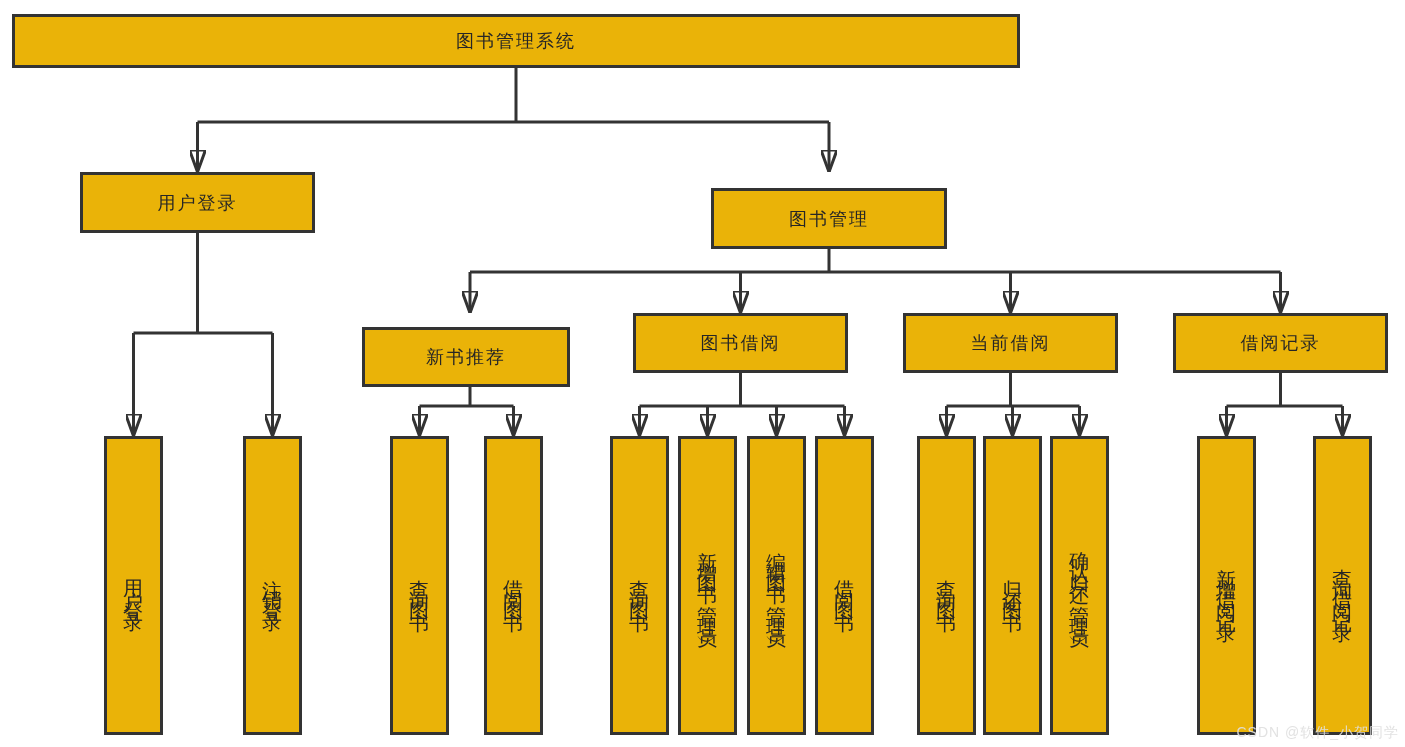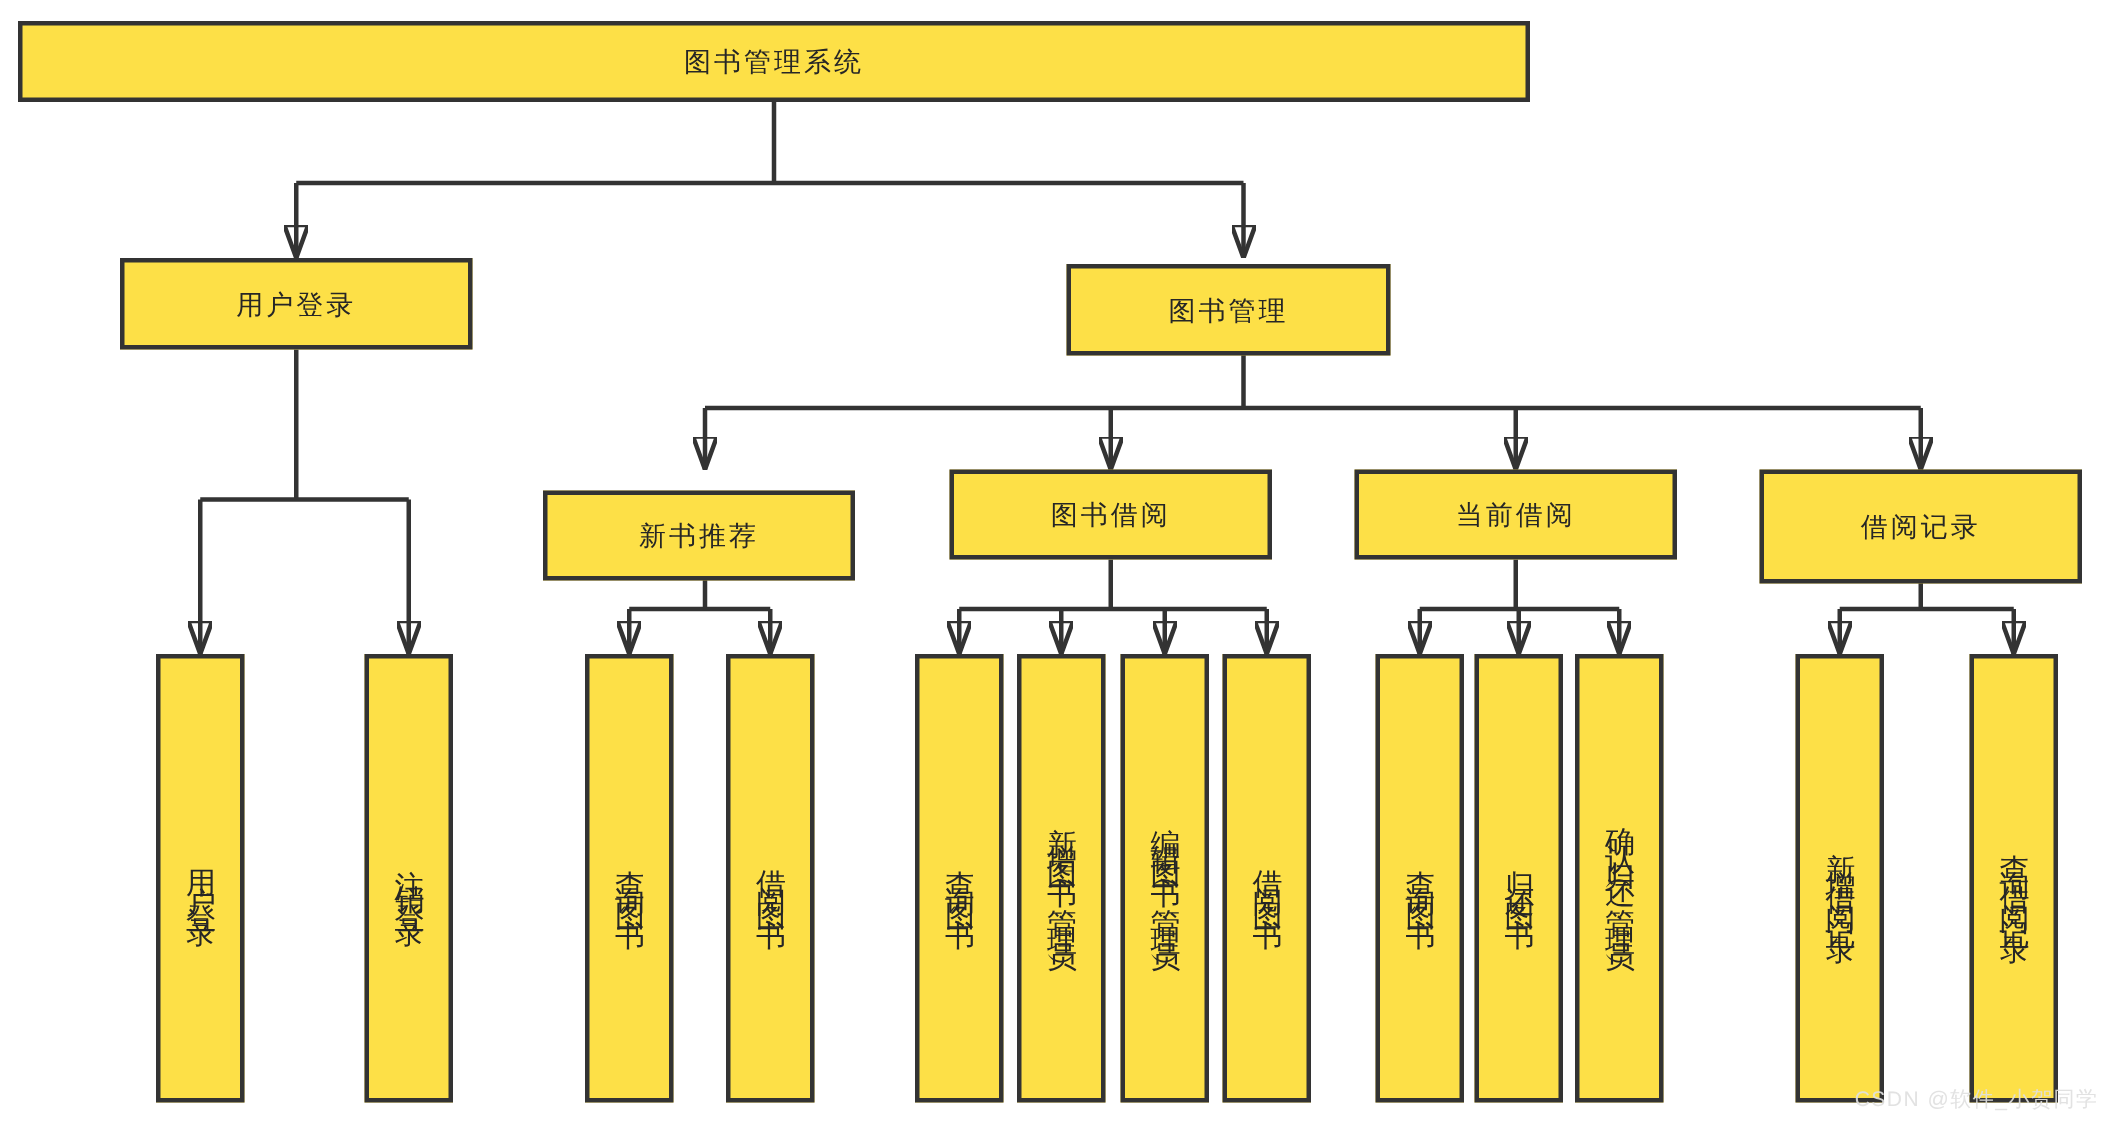"图书管理系统" .box { background: #fde047 -> #eab308 }
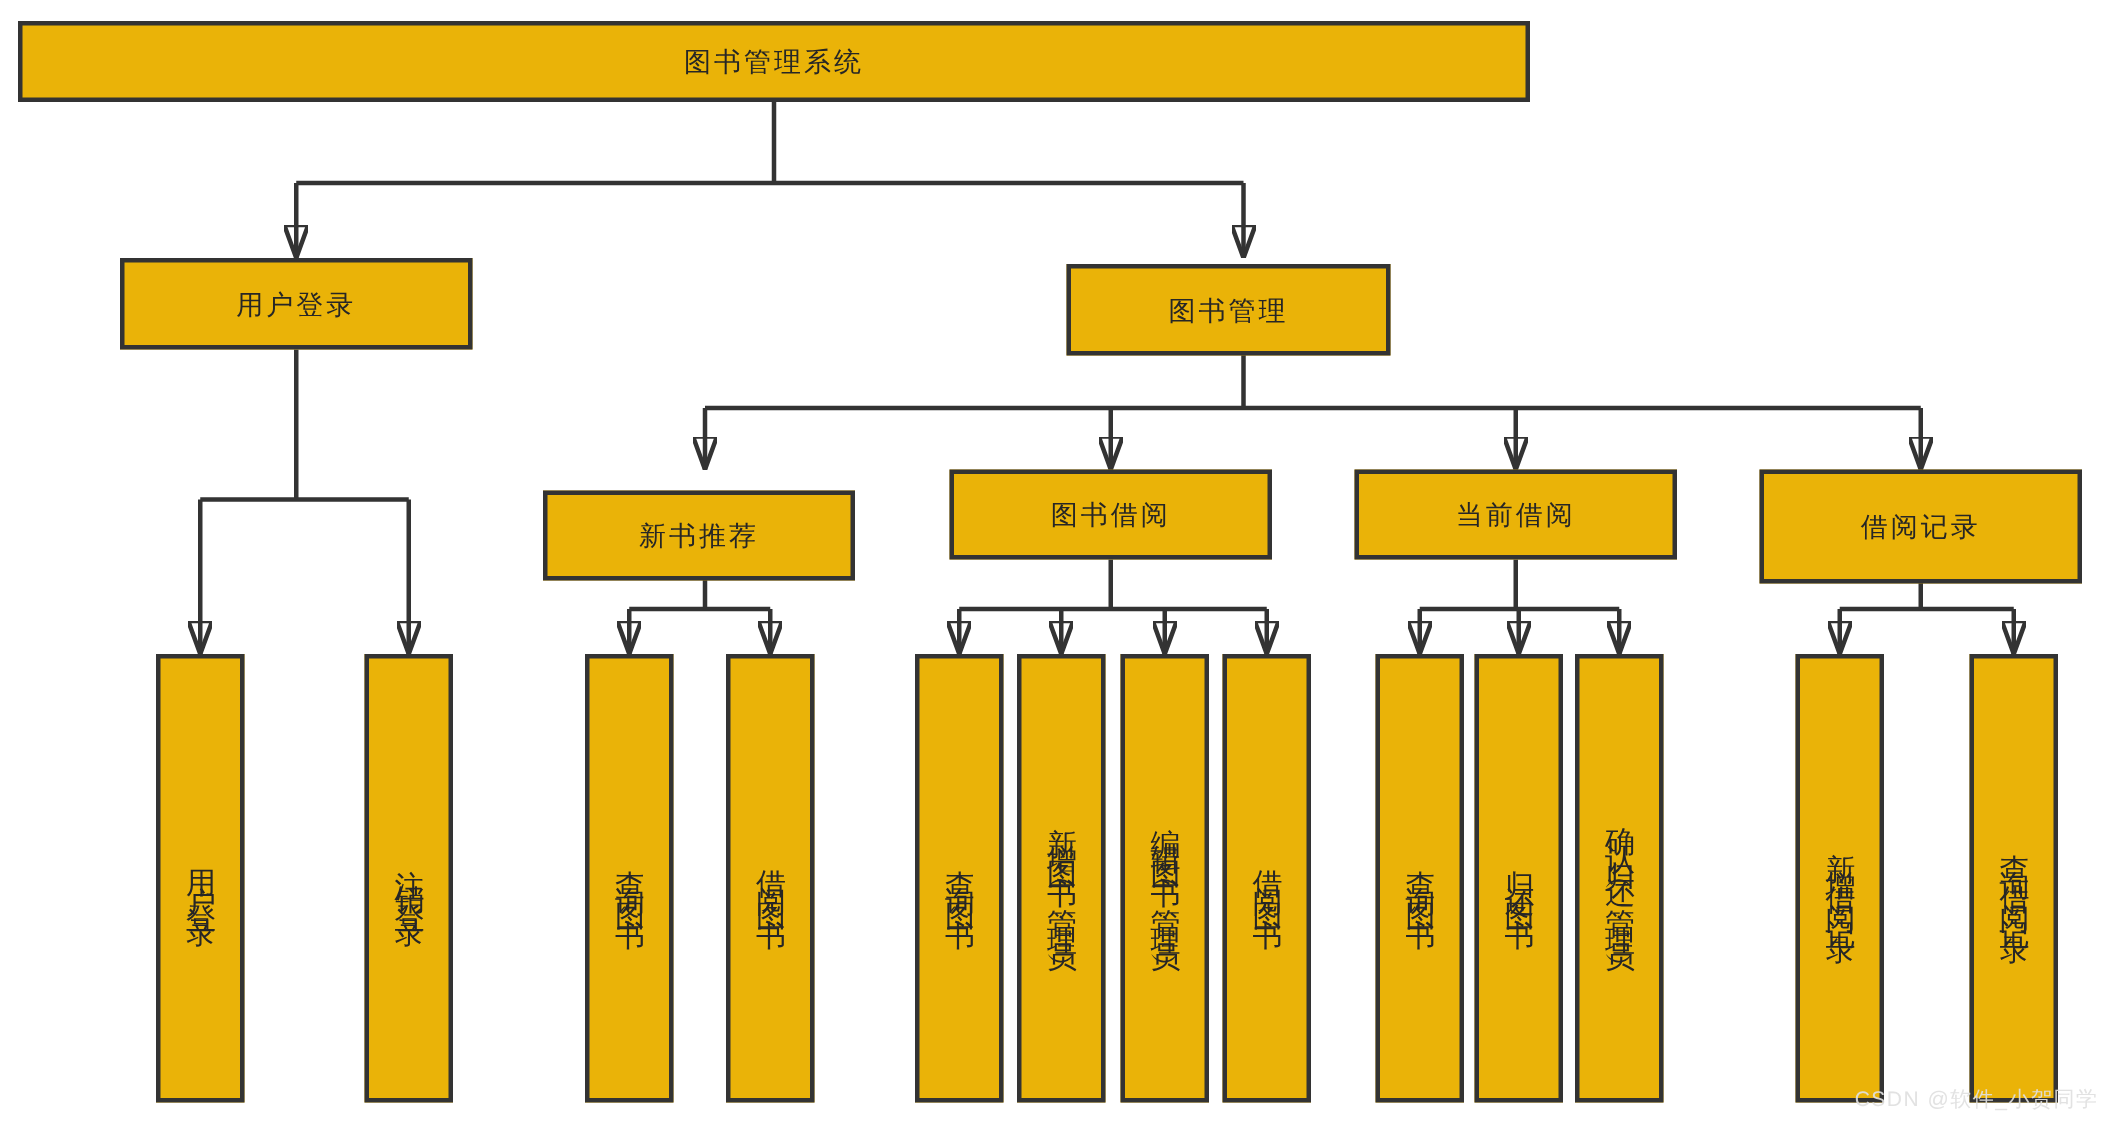"图书管理" #node-book-mgmt { top: 176px -> 188px; width: 216px -> 236px }
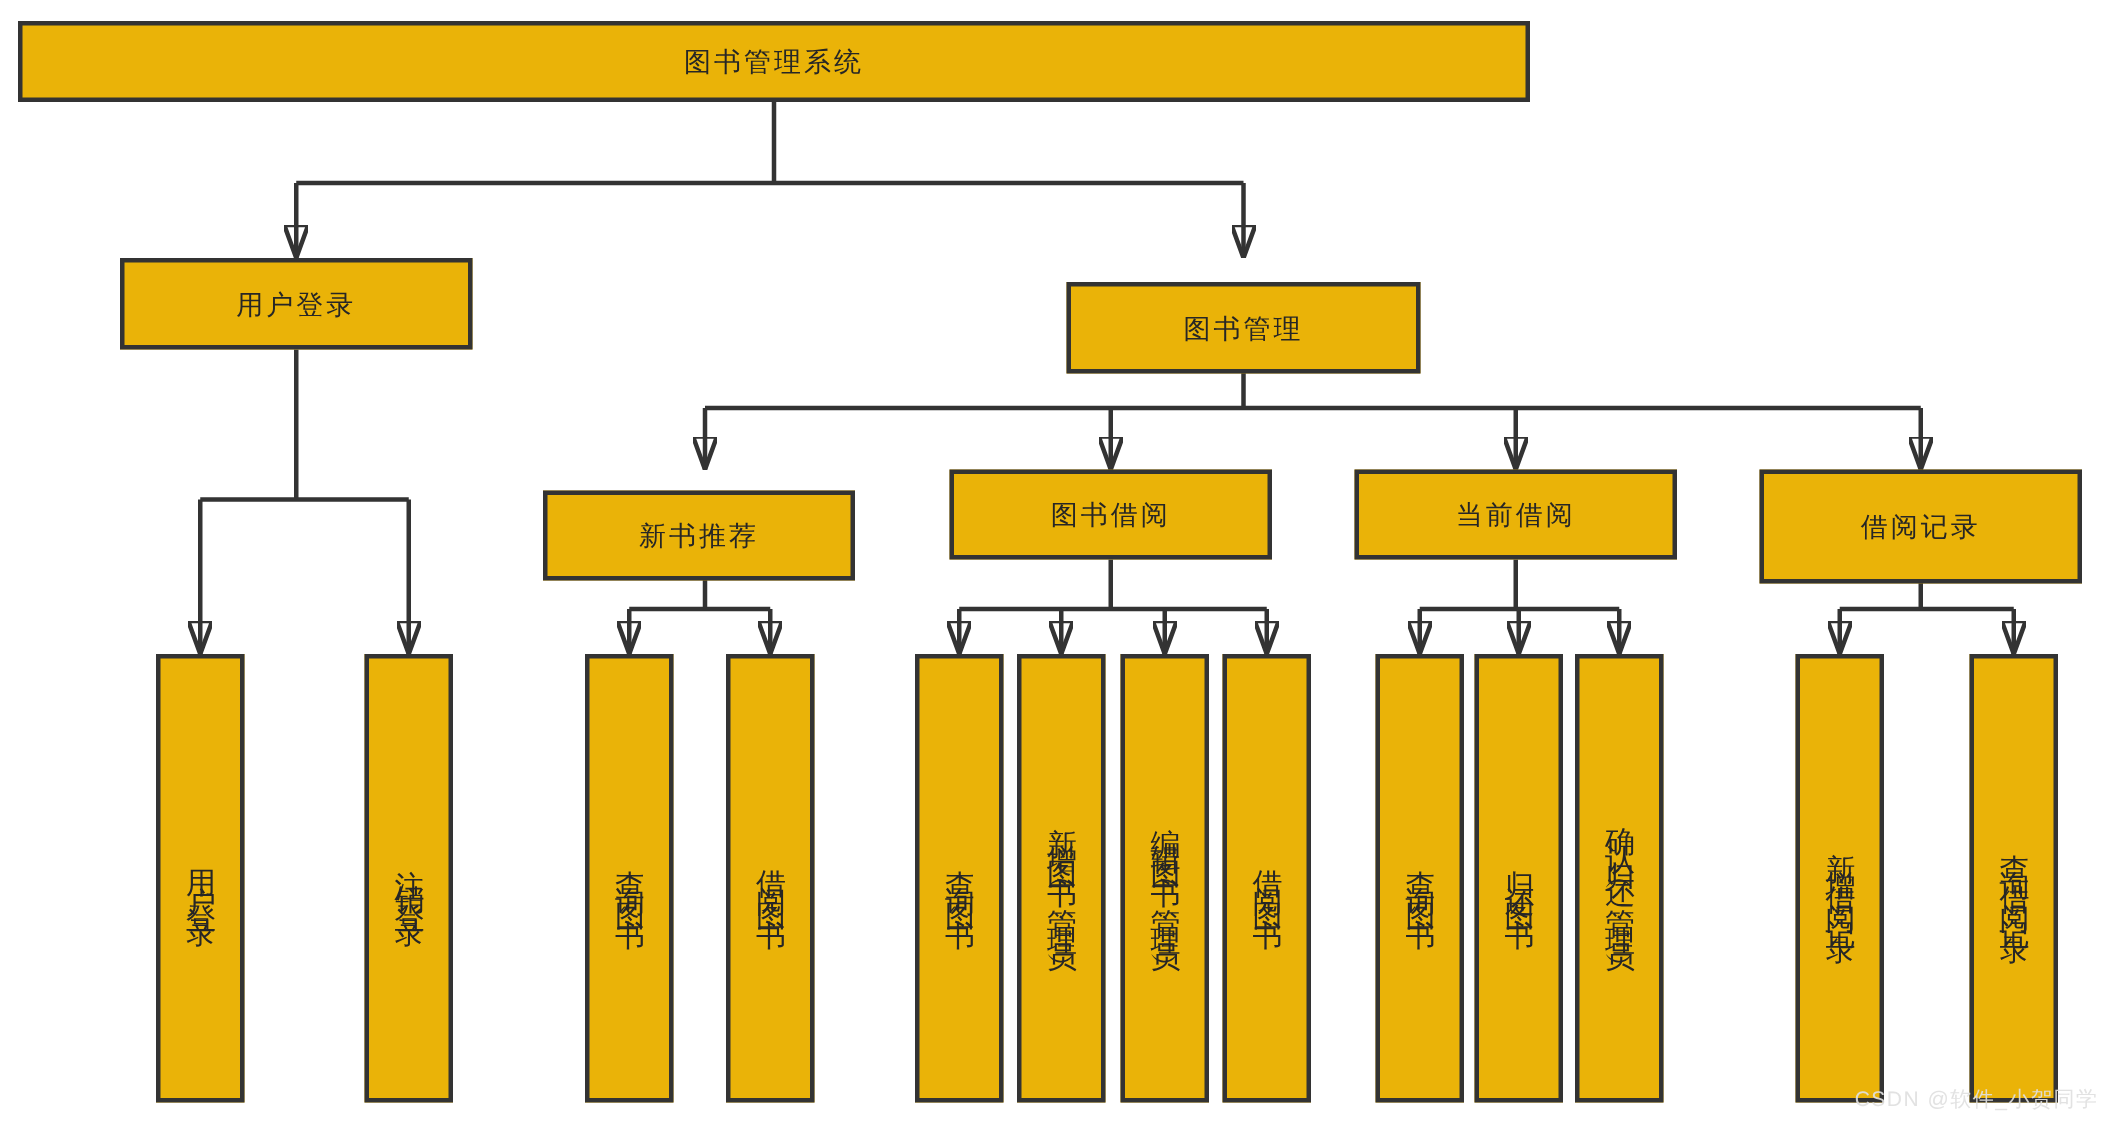"借阅记录" #node-borrow-records { height: 76px -> 60px }
